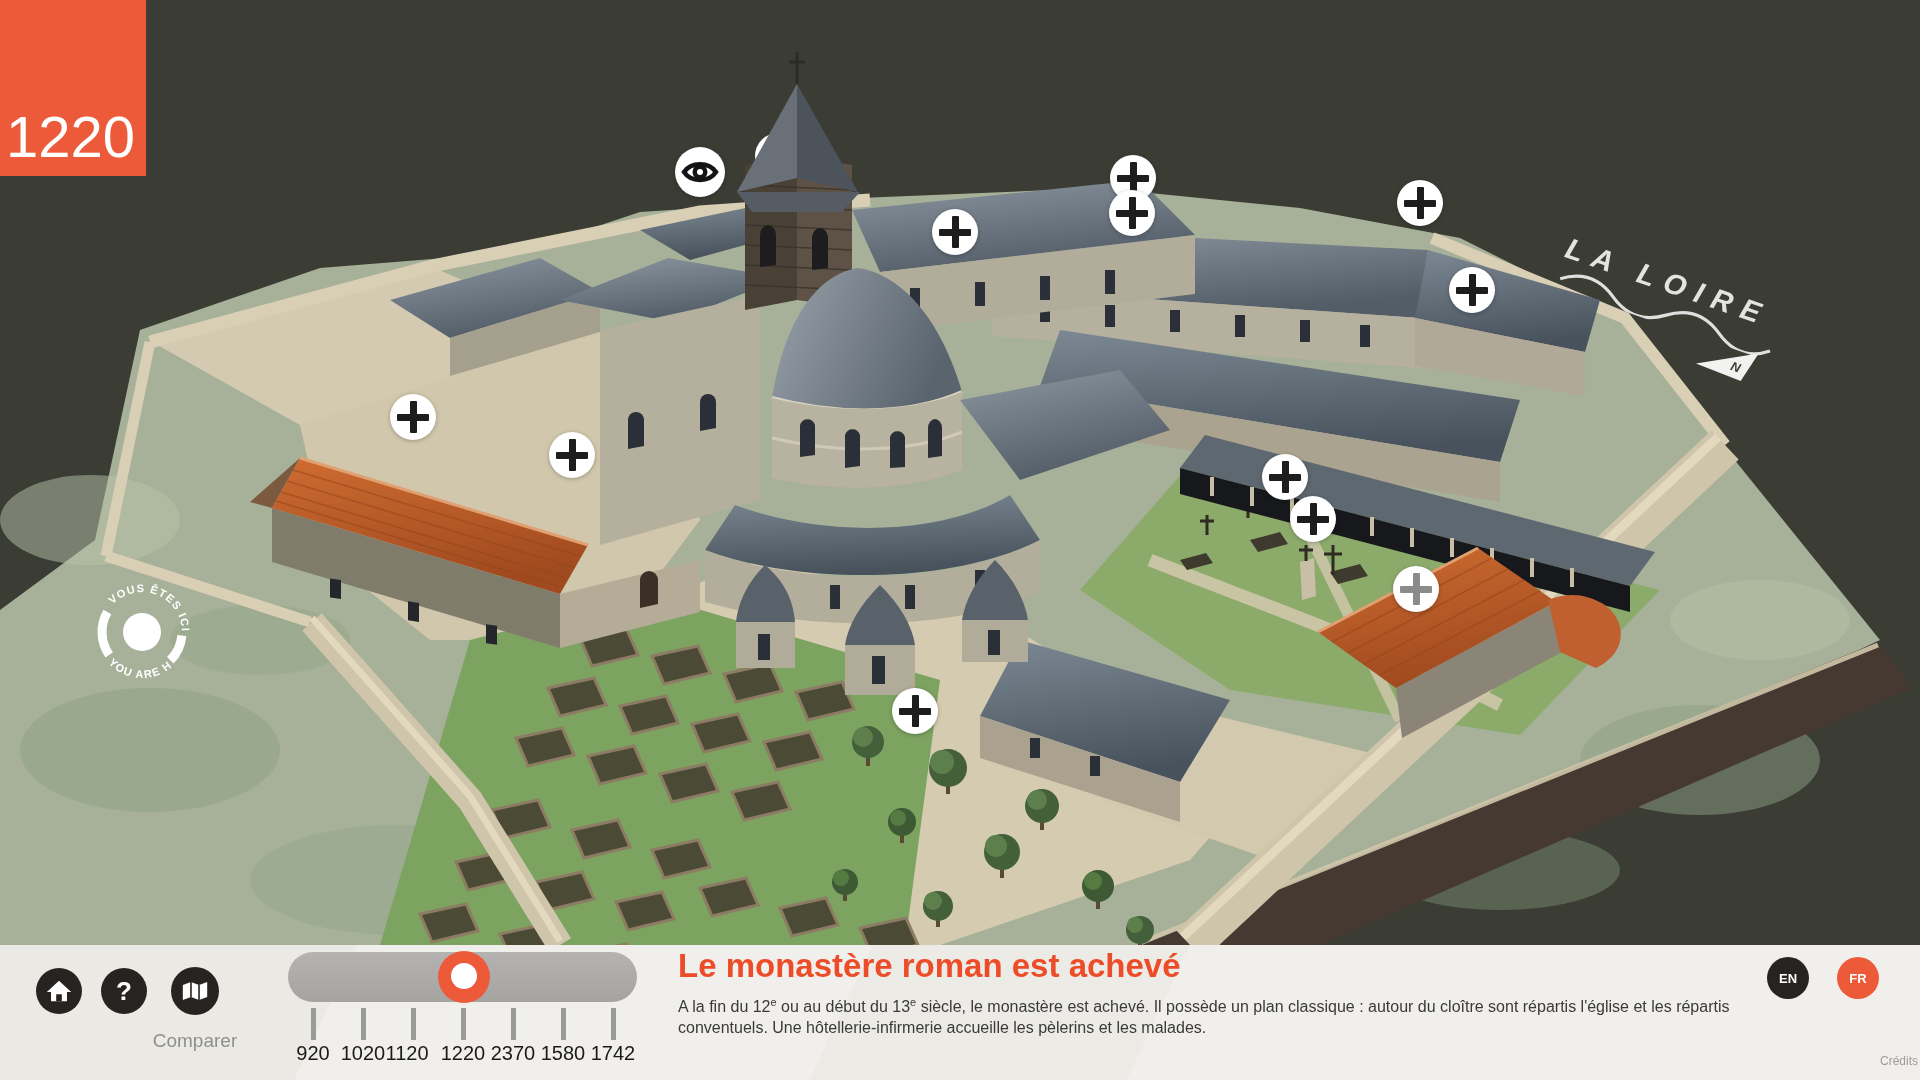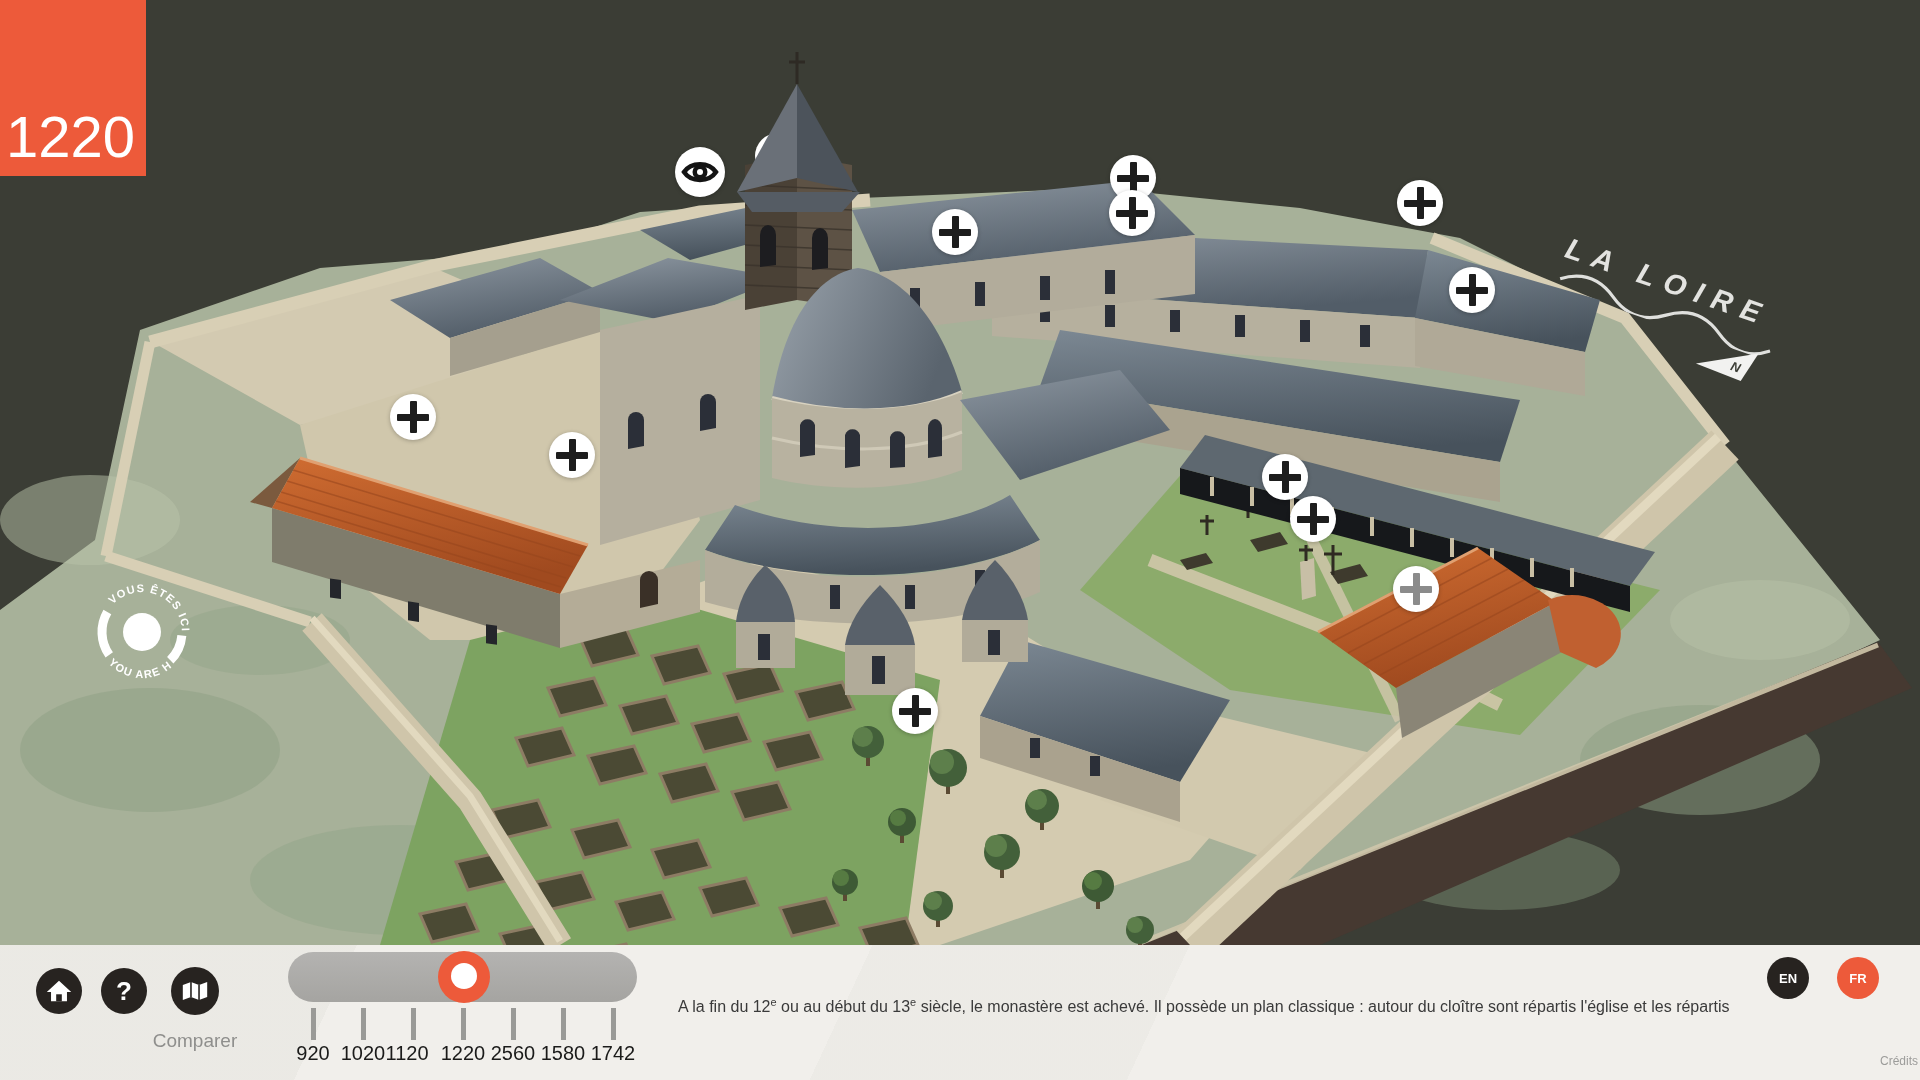"Le monastère roman est achevé" h1.panel-title { html: none -> <h1>Le monastère roman est achevé</h1> }
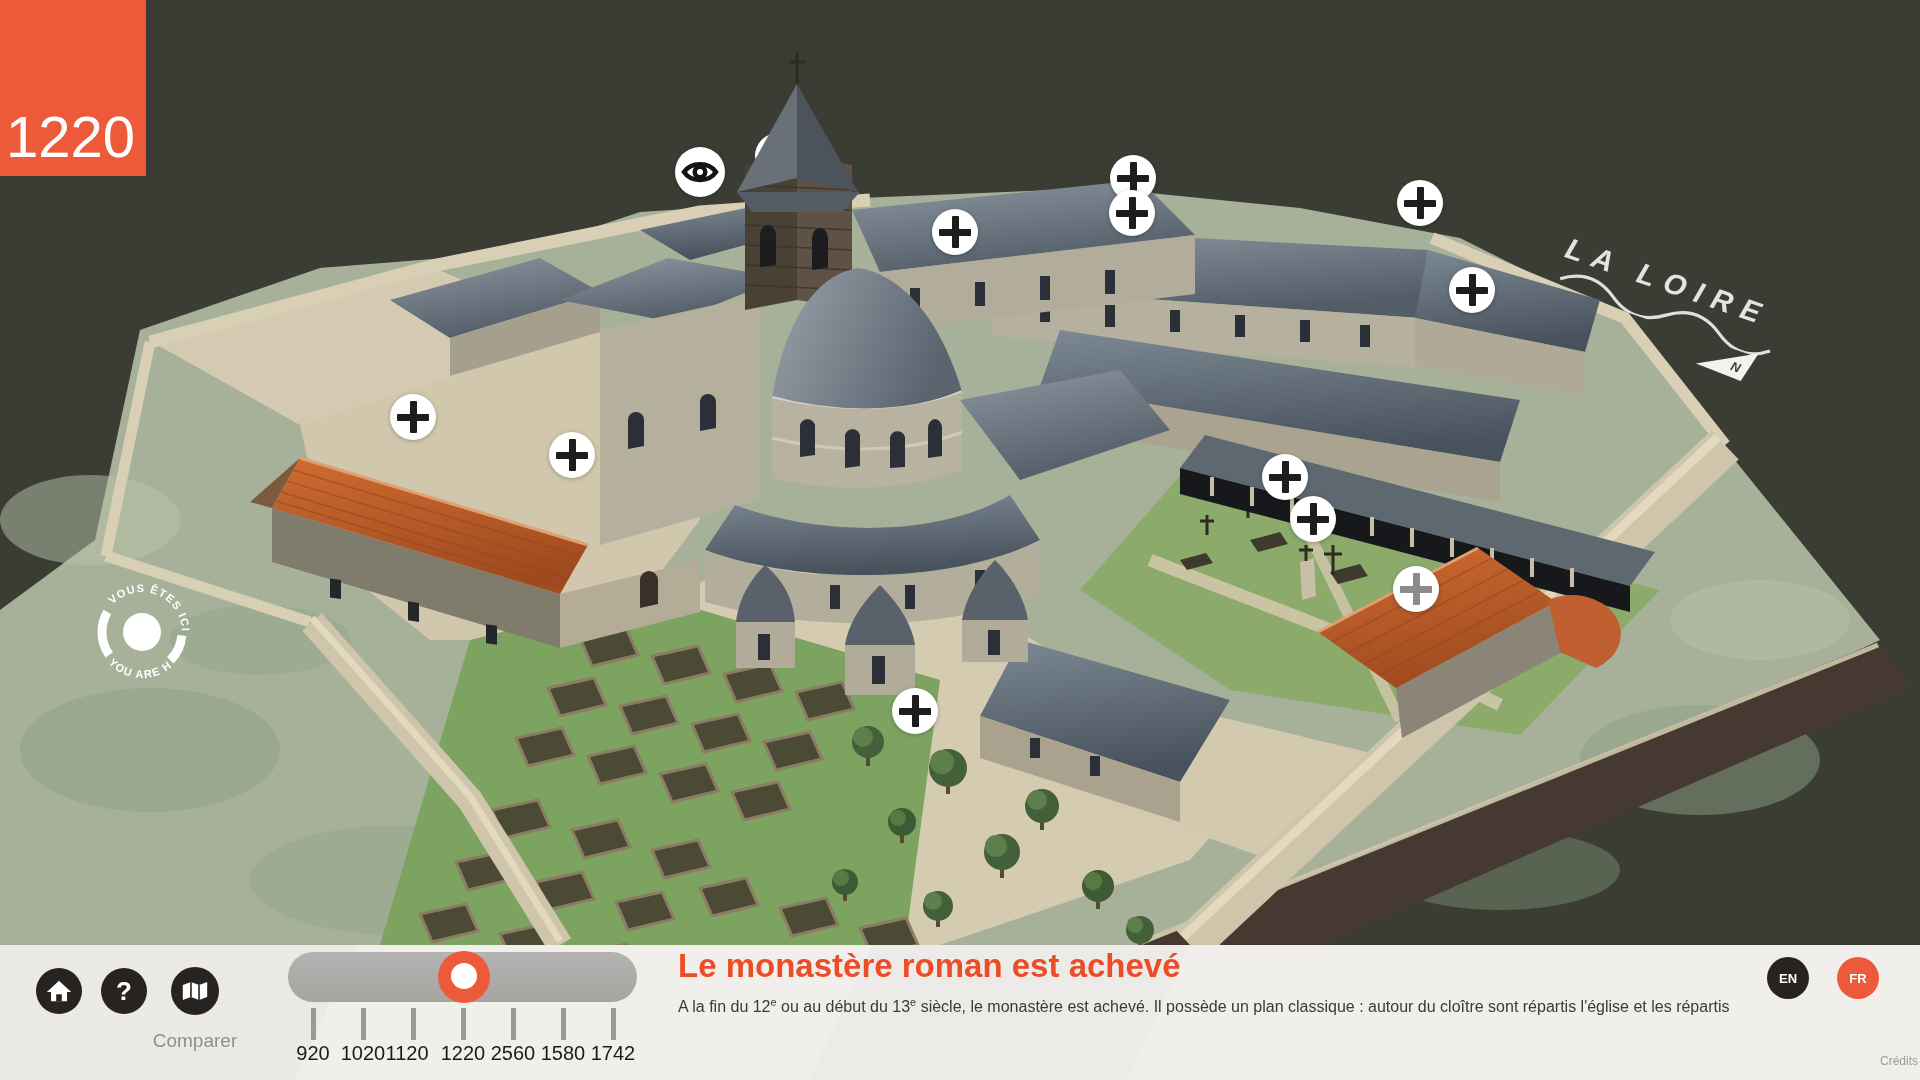"conventuels. Une hôtellerie-infirmerie" span { html: none -> <span>conventuels. Une hôtellerie-infirmerie accueille les pèlerins et les malades.</span> }
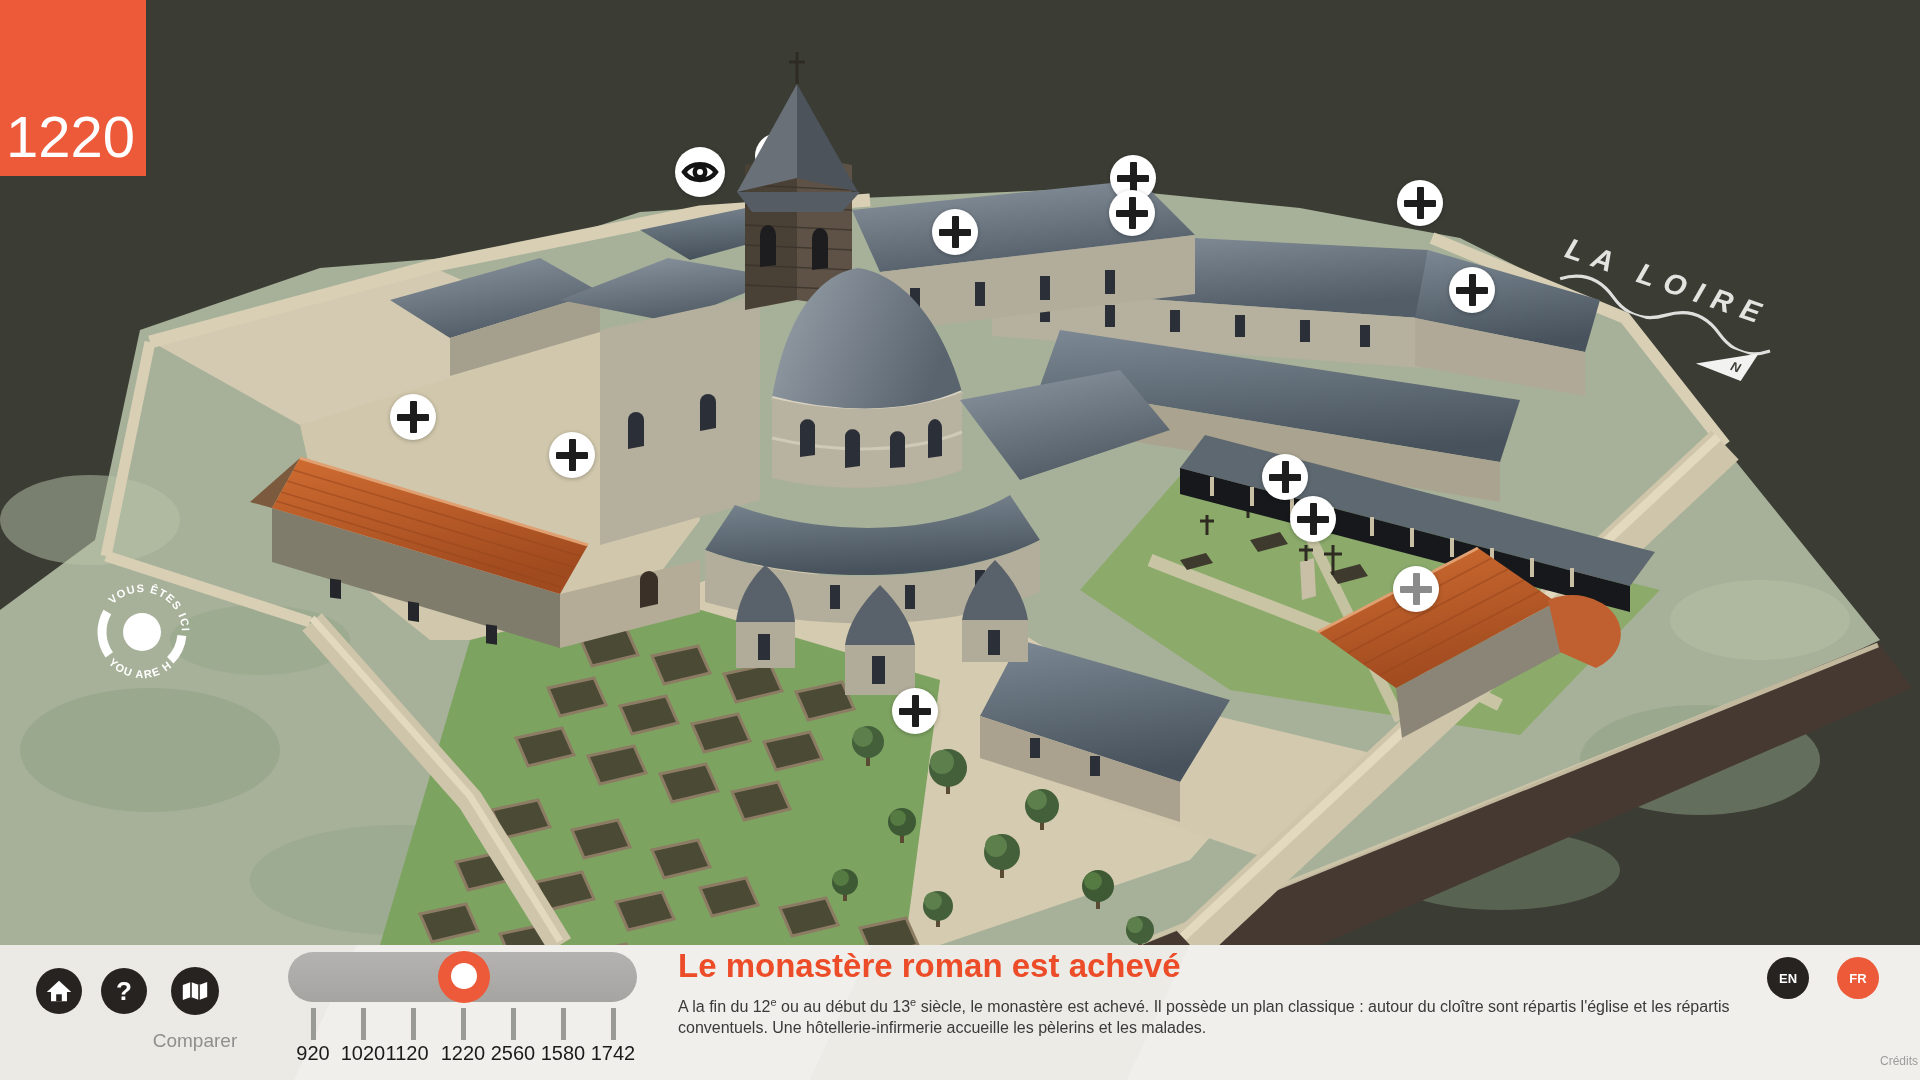"2560" div.tick-label { text: 2560 -> 2370 }
